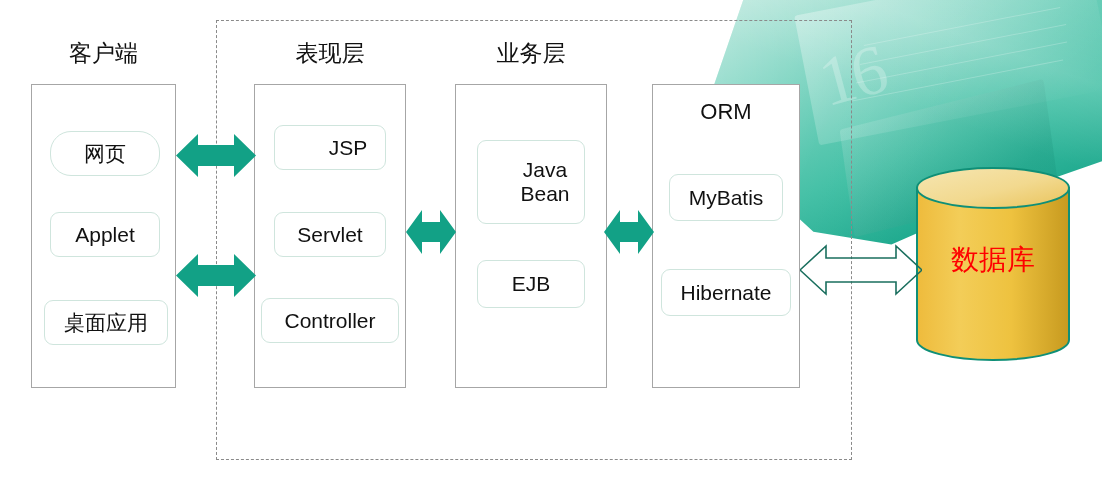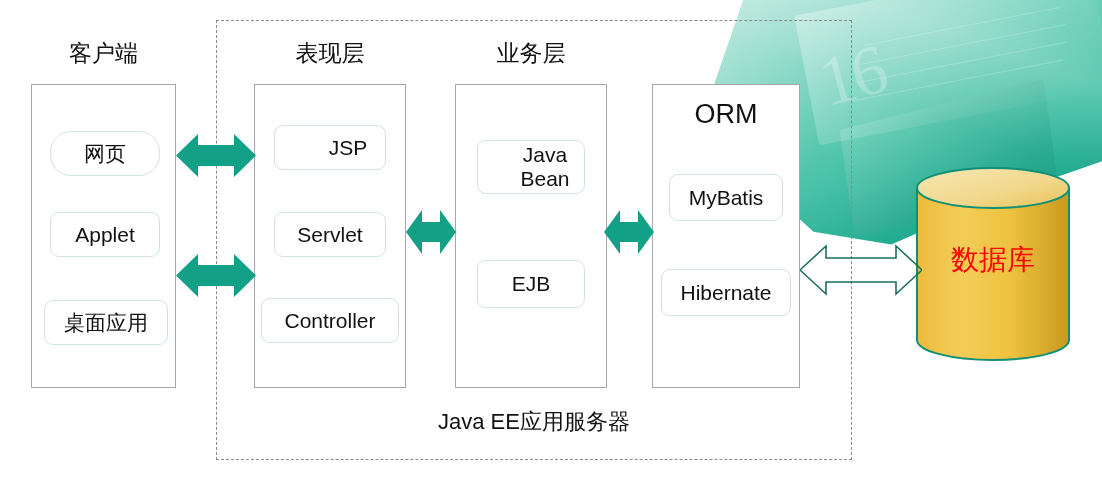"ORM" .plain-label { font-size: 27px -> 22px }
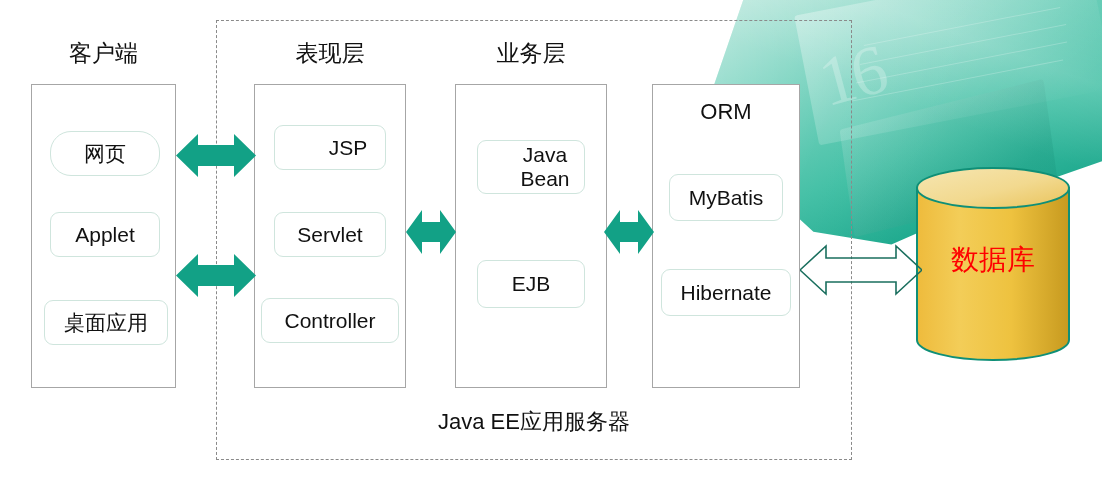"Java" div.chip { height: 54px -> 84px }
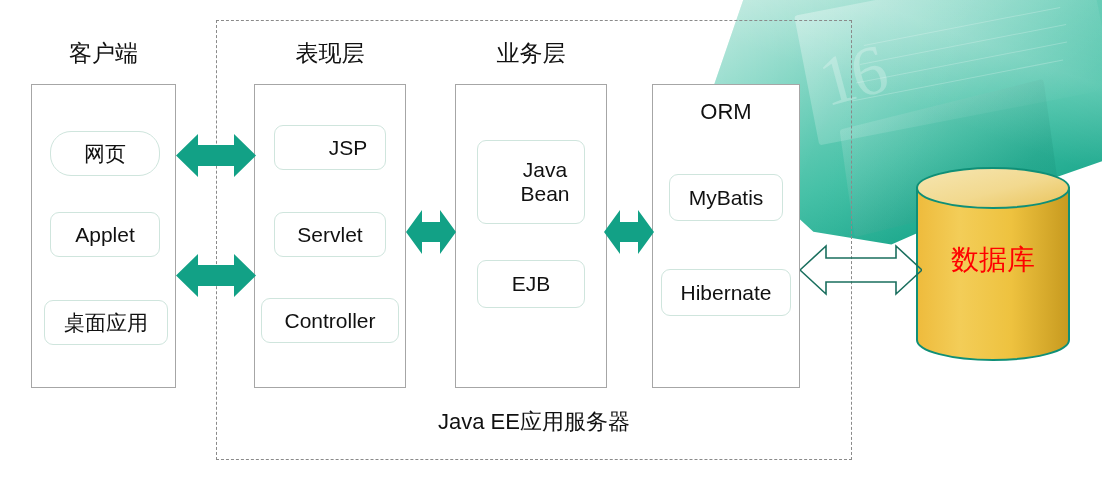"Java EE应用服务器" div.server-caption { html: <div>Java EE应用服务器</div> -> none }
